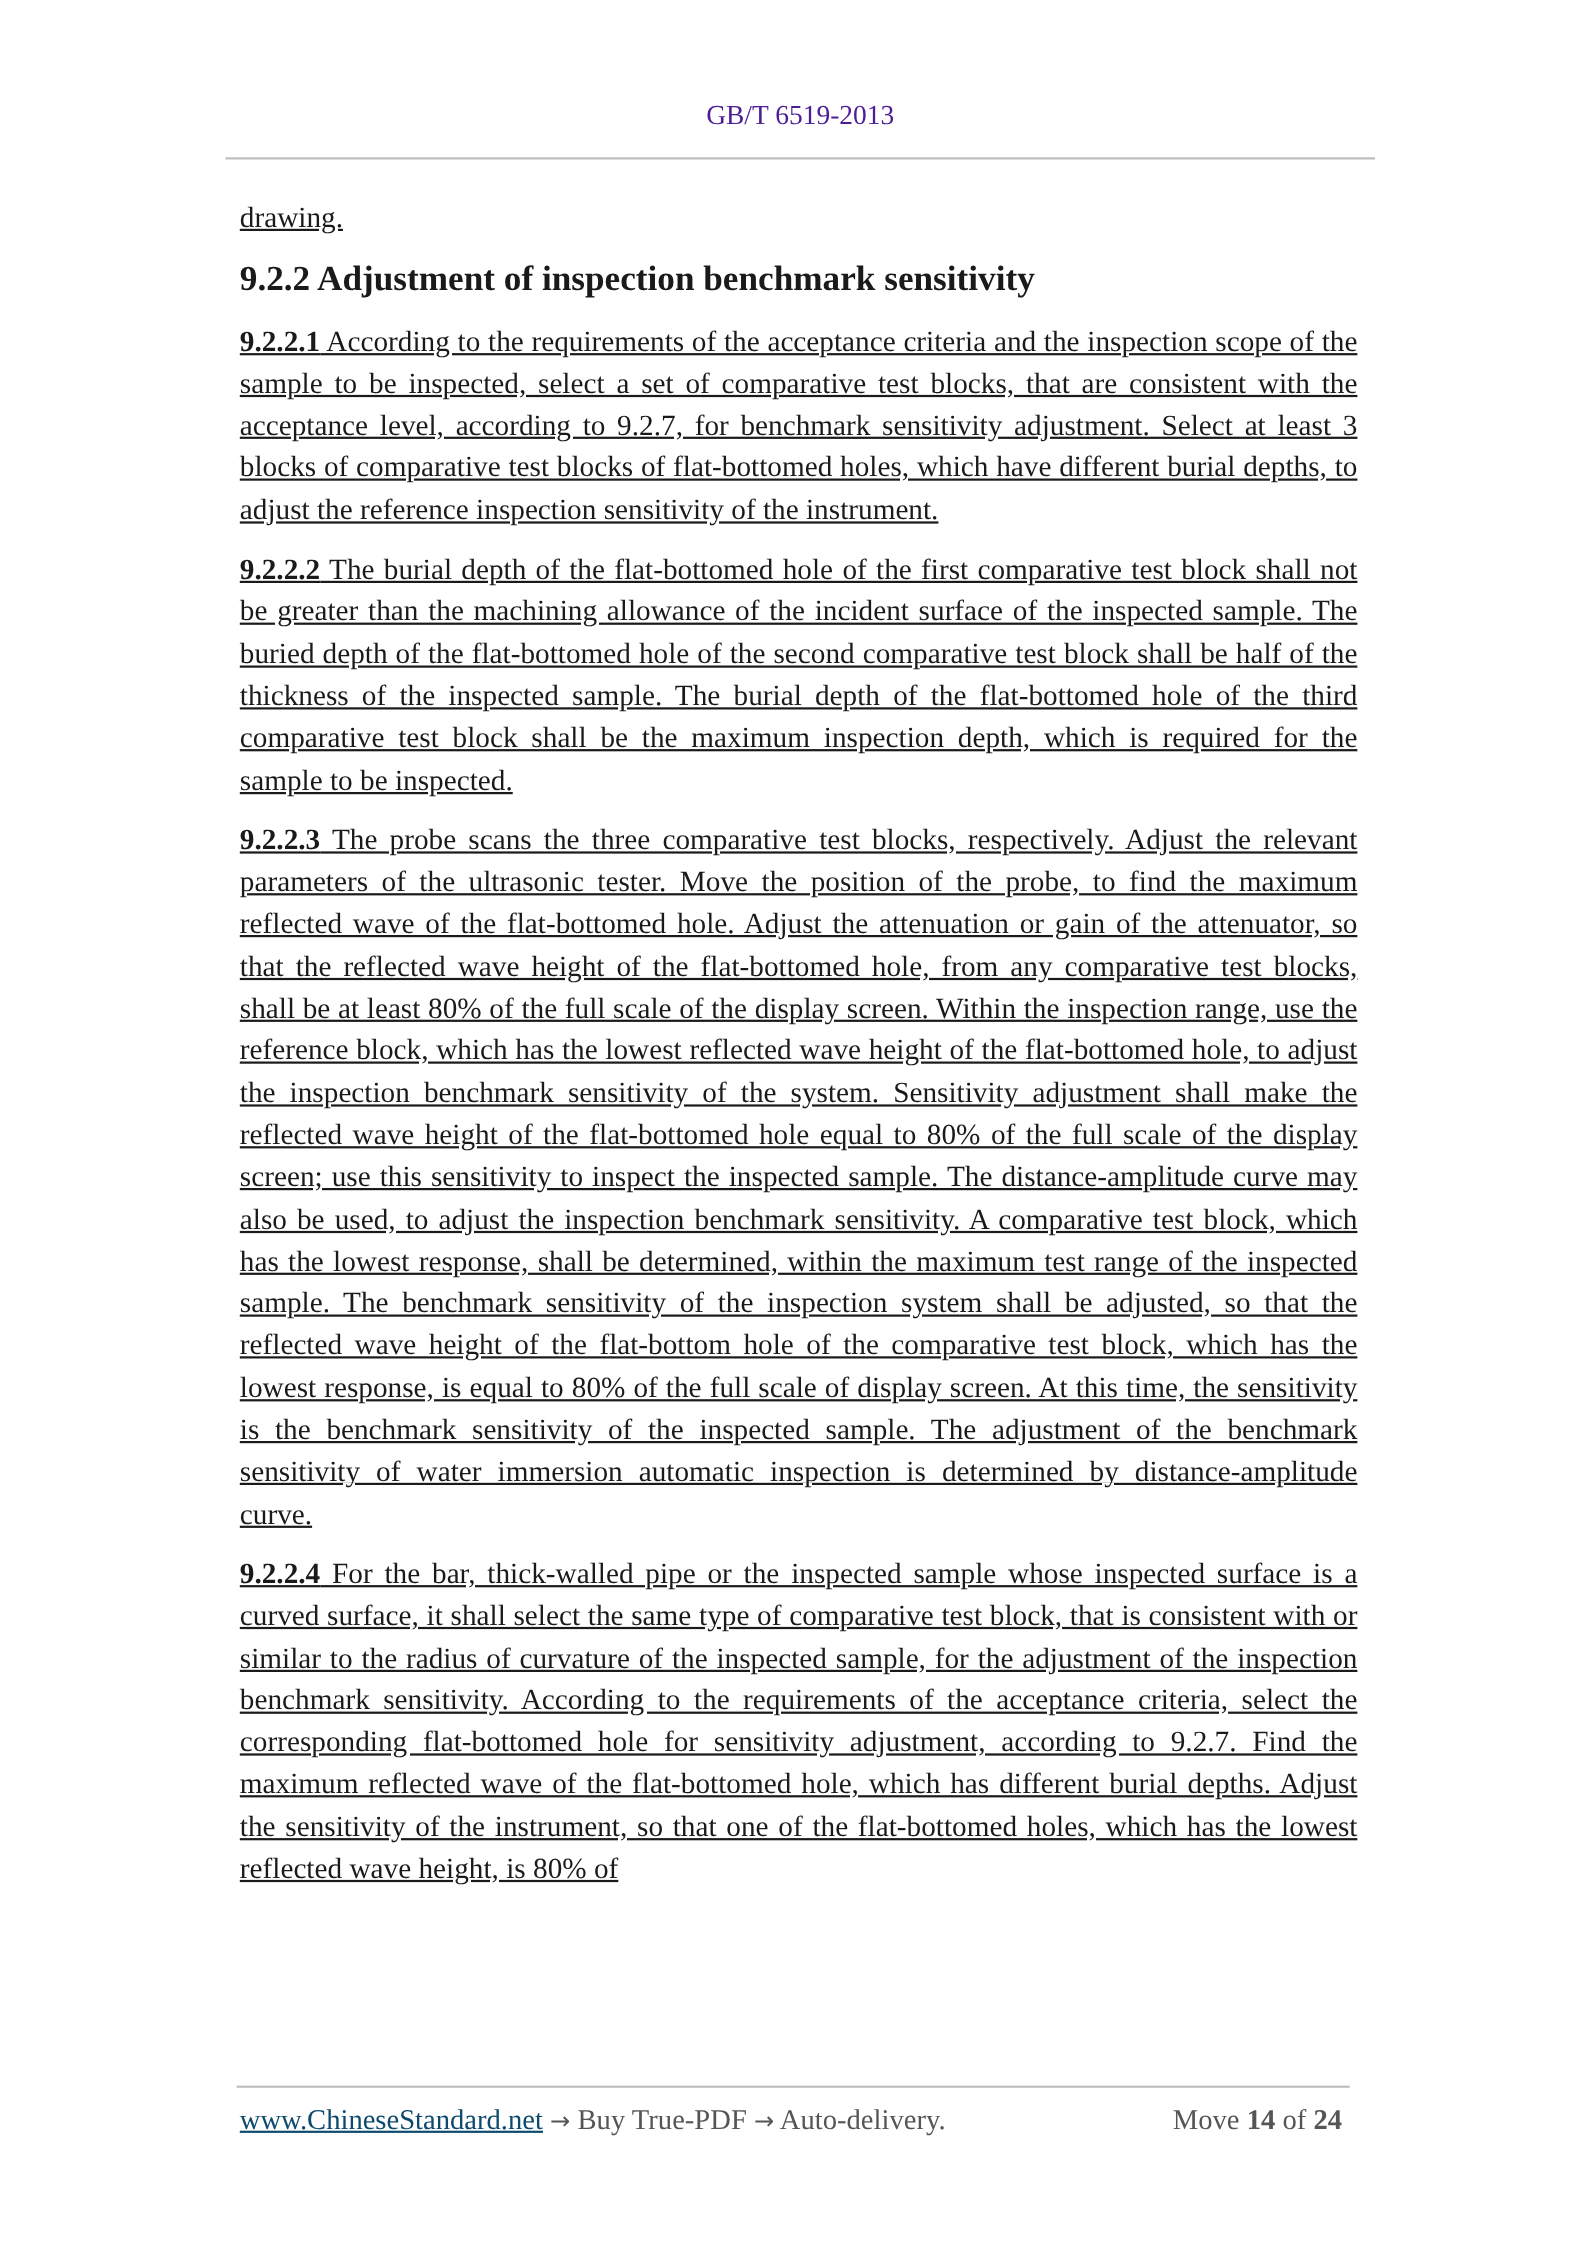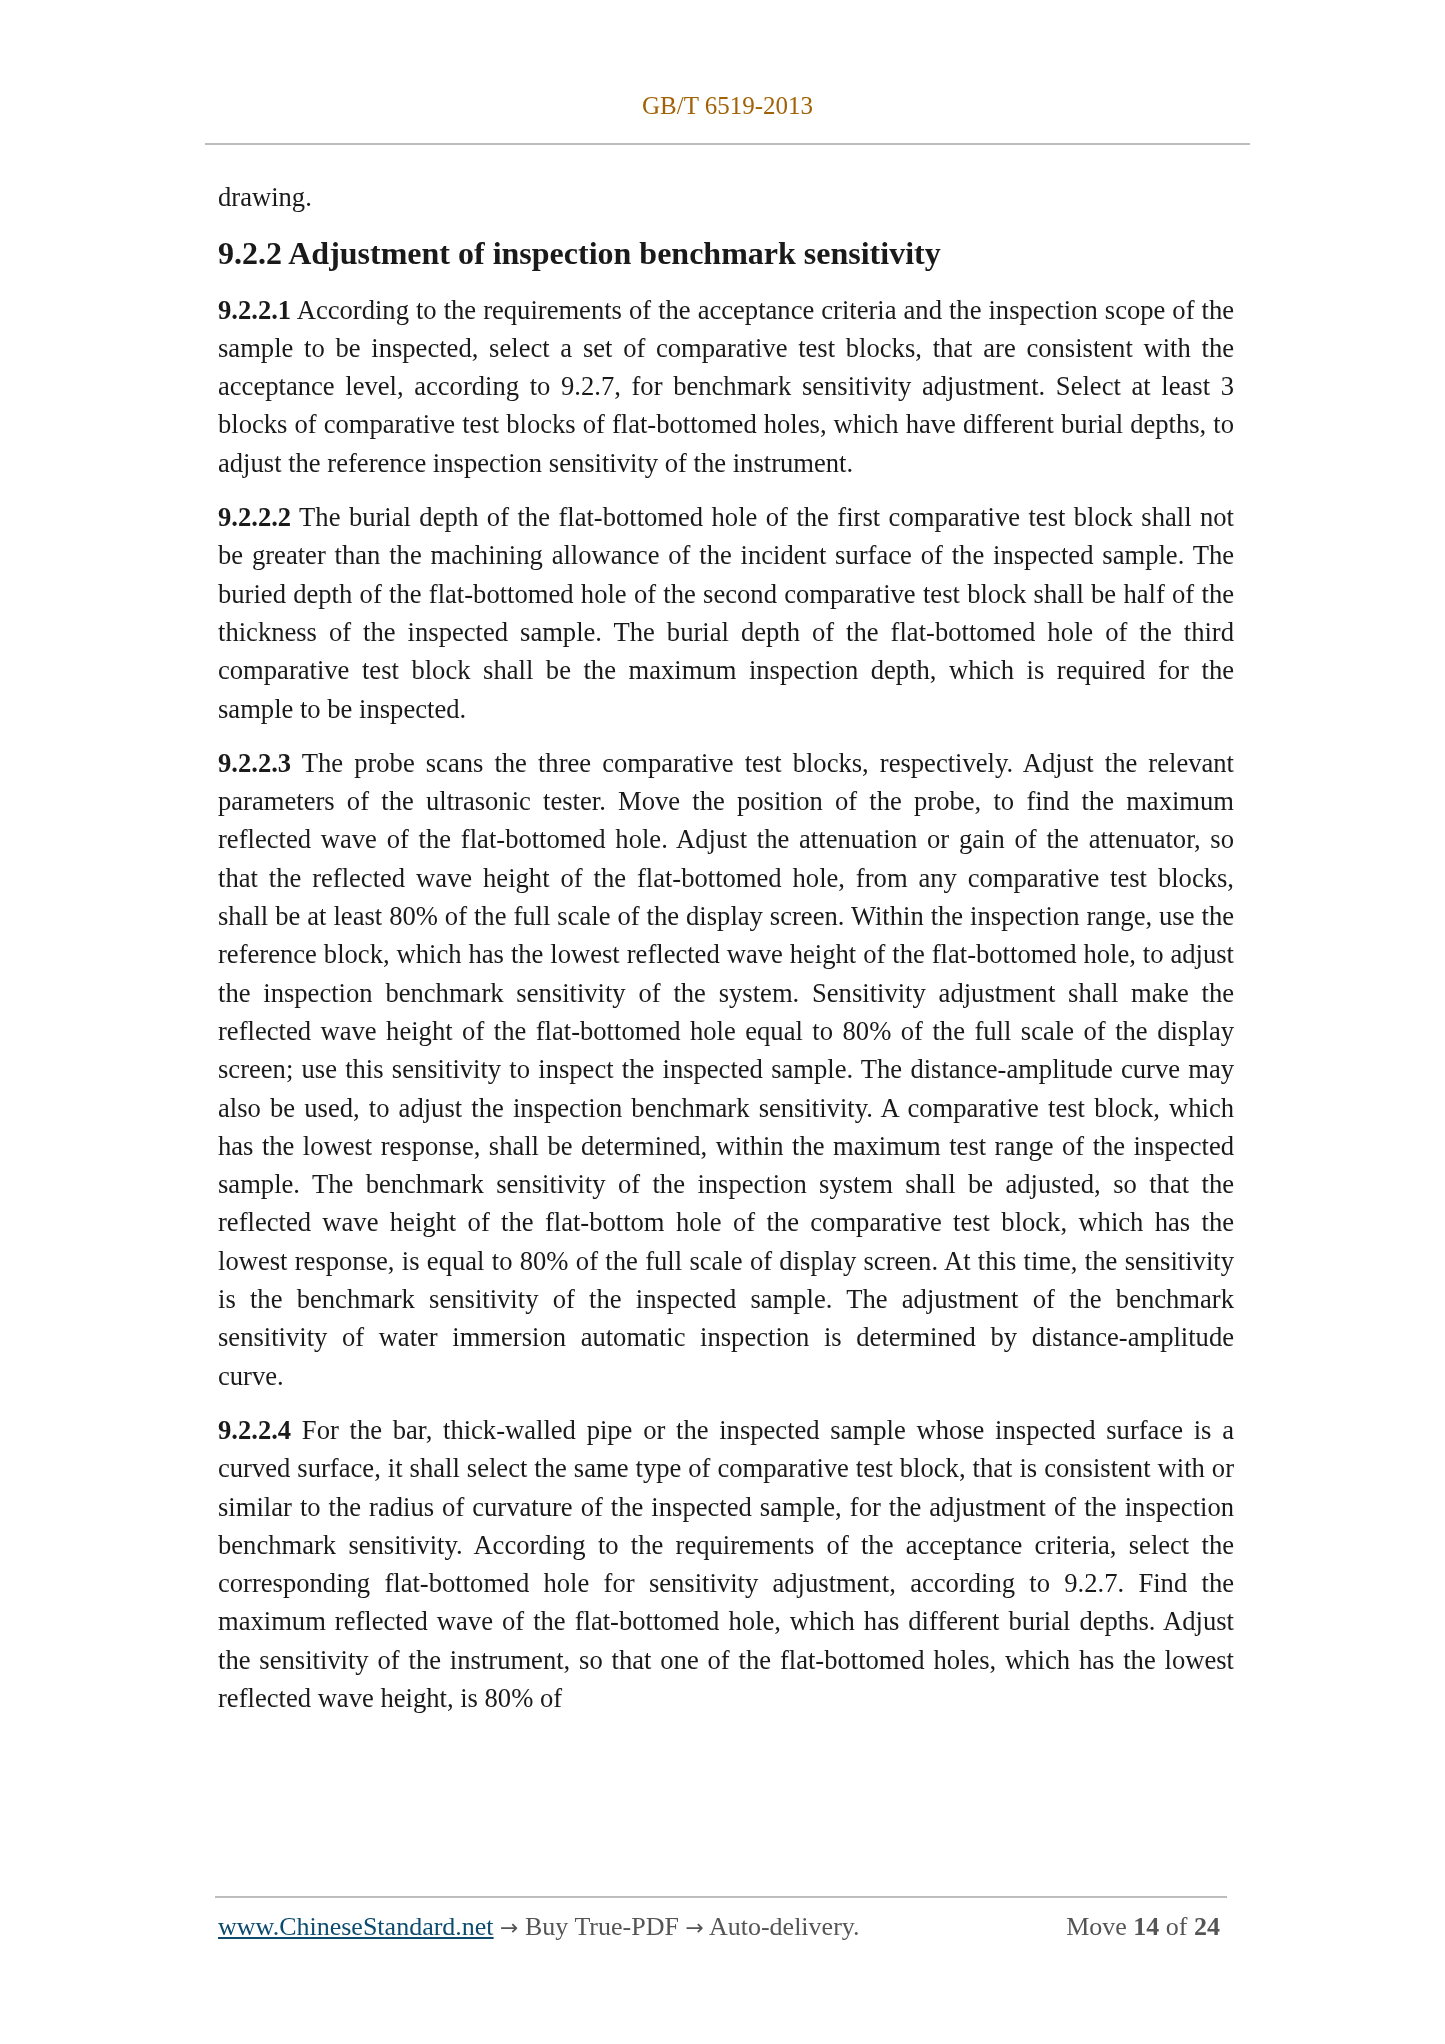"GB/T 6519-2013" .header { color: #a16207 -> #4c1d95 }
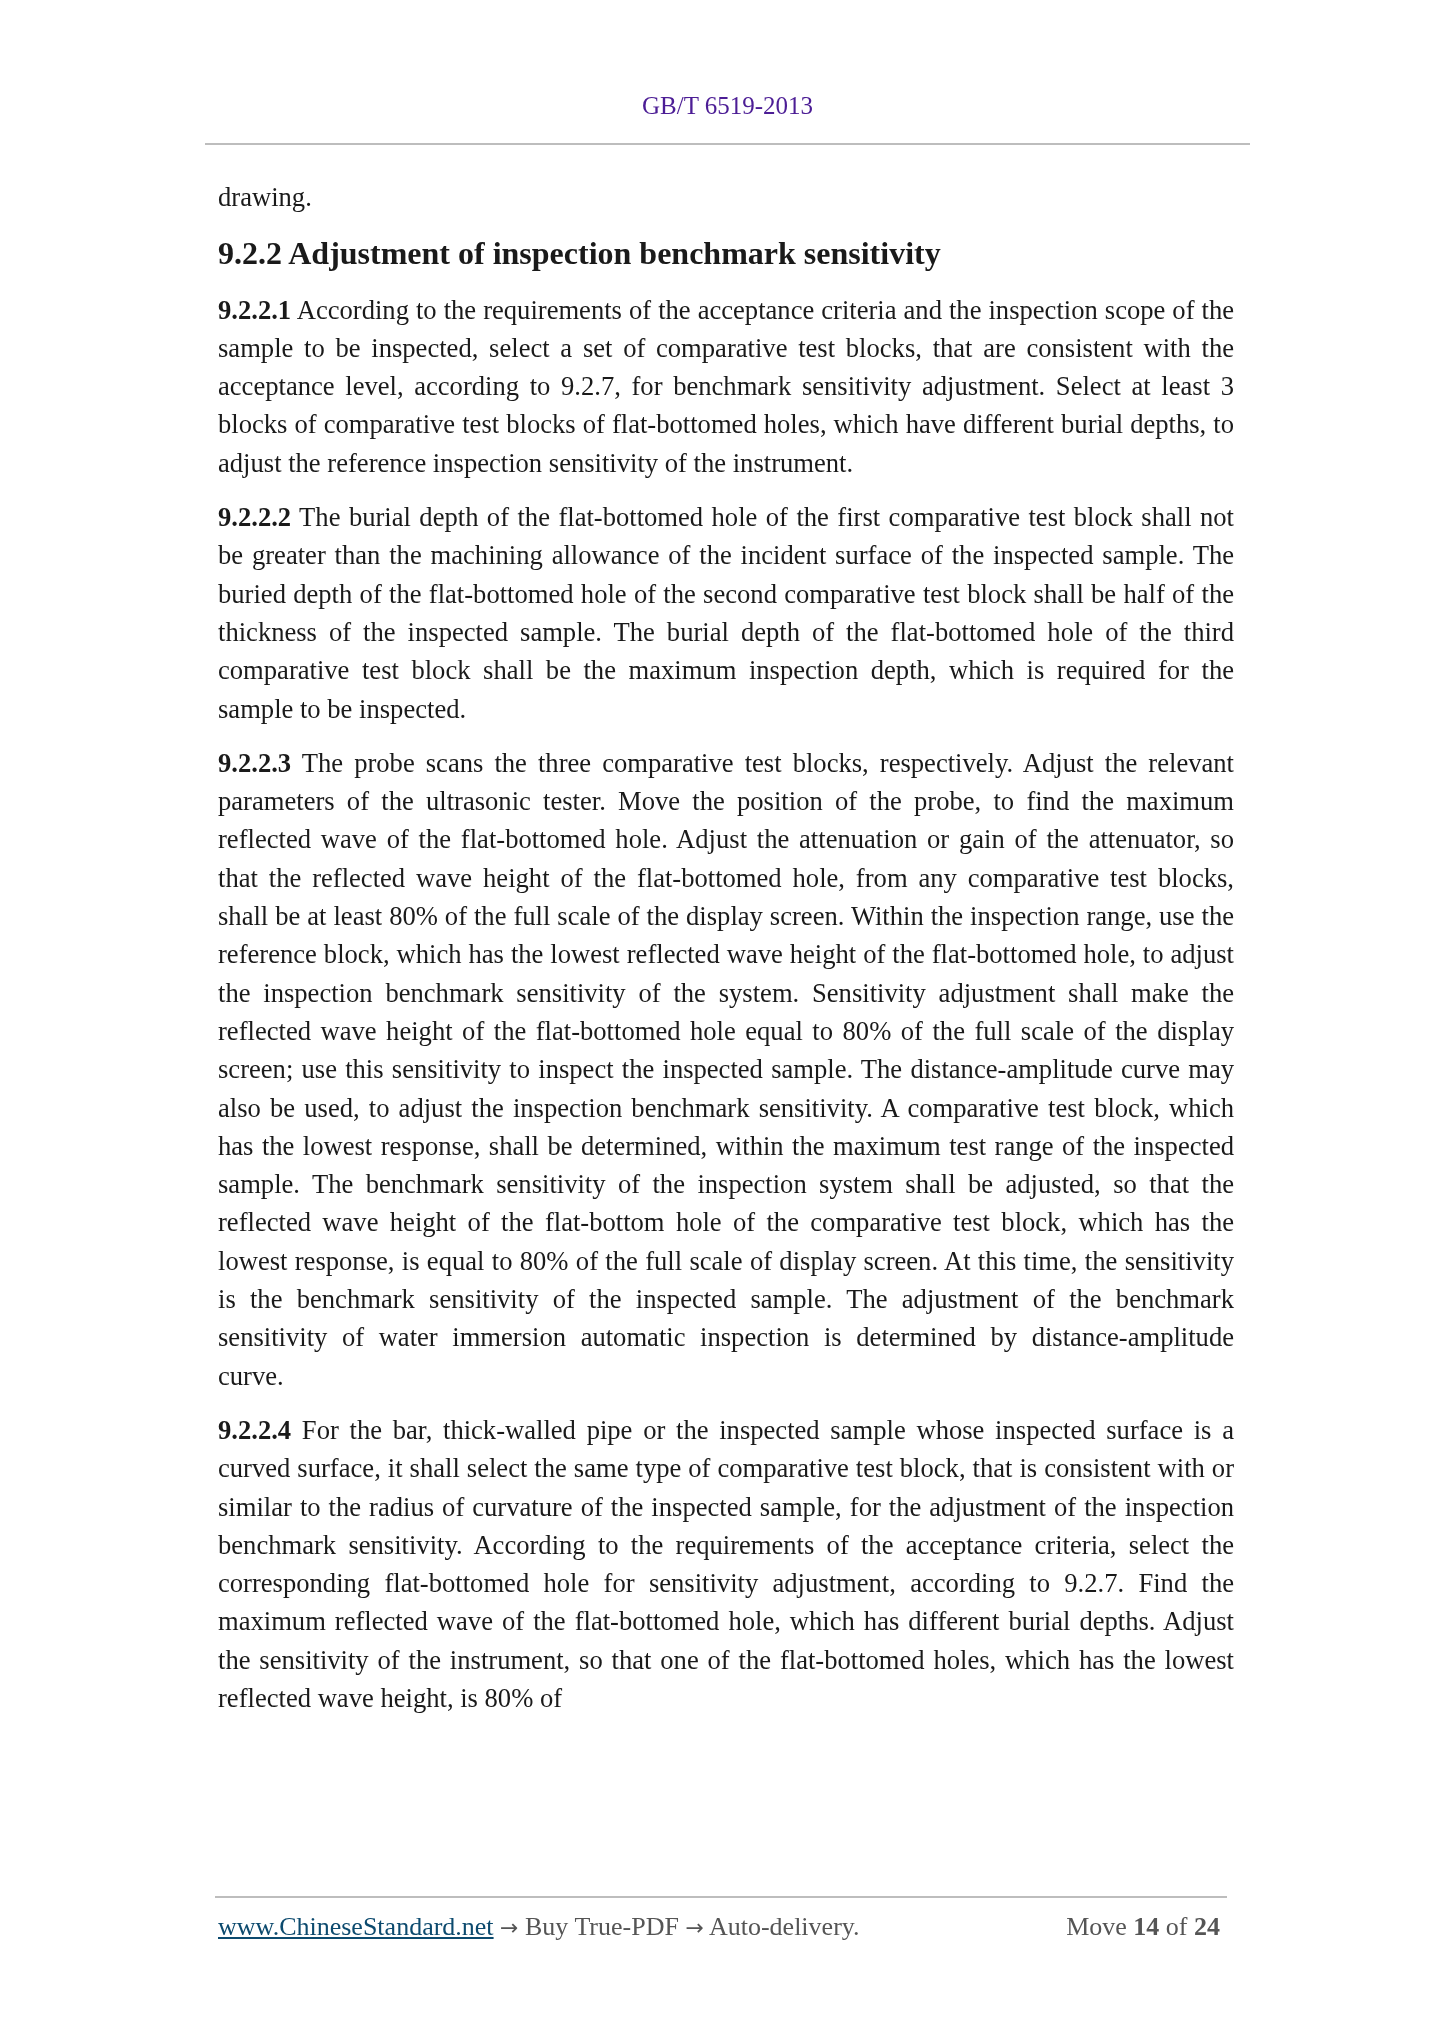"drawing." .para { text-decoration: none -> underline }
